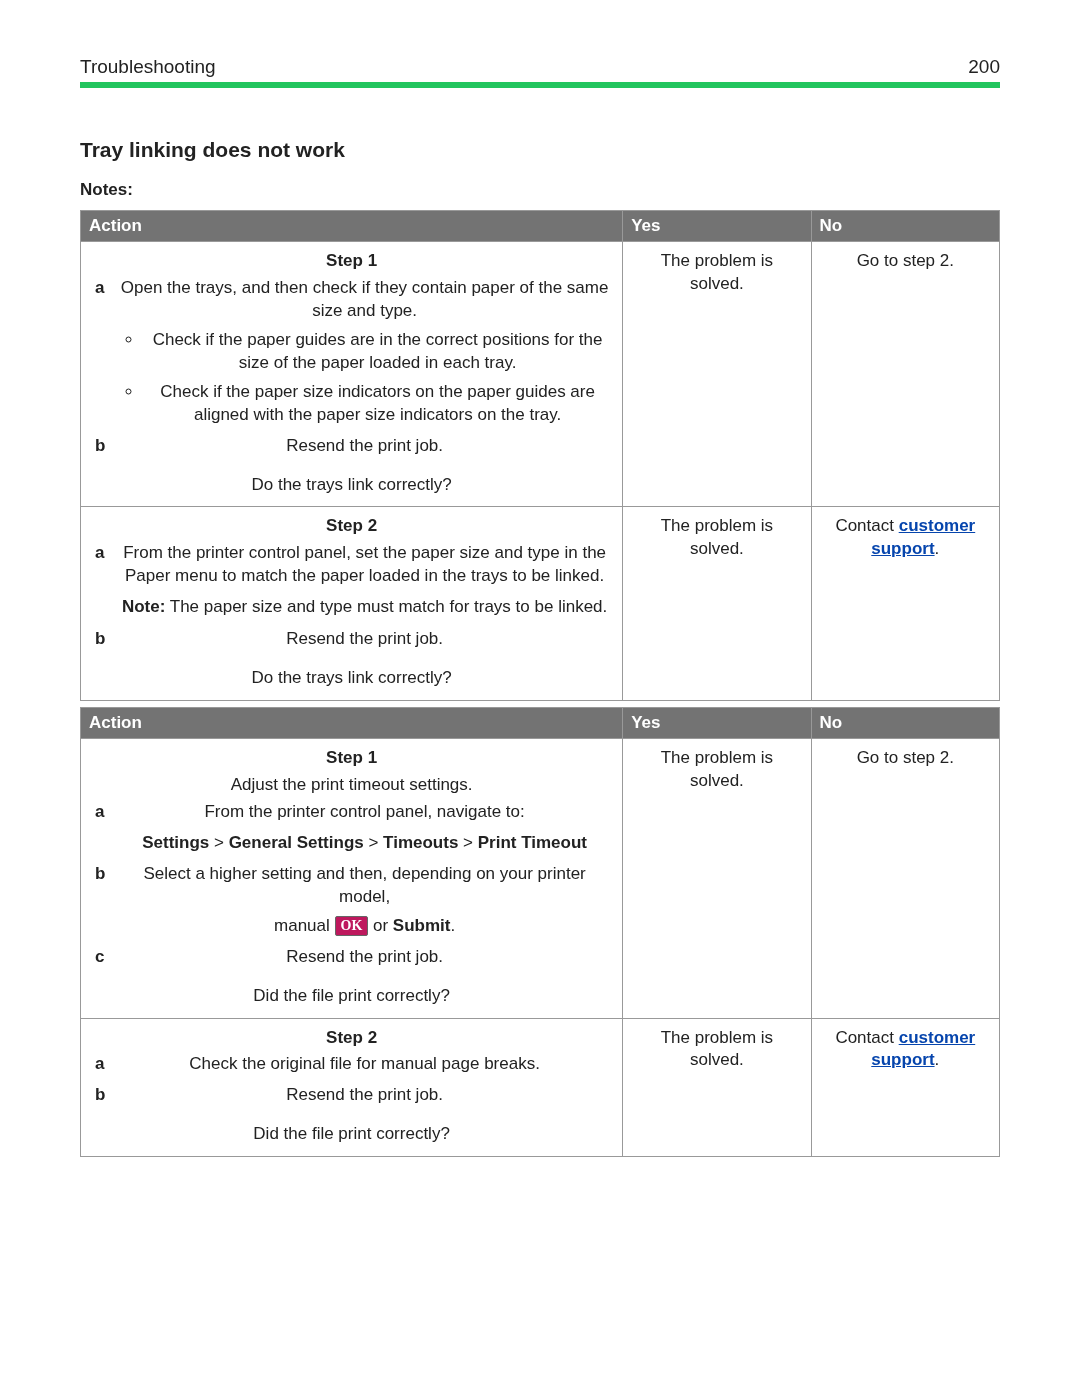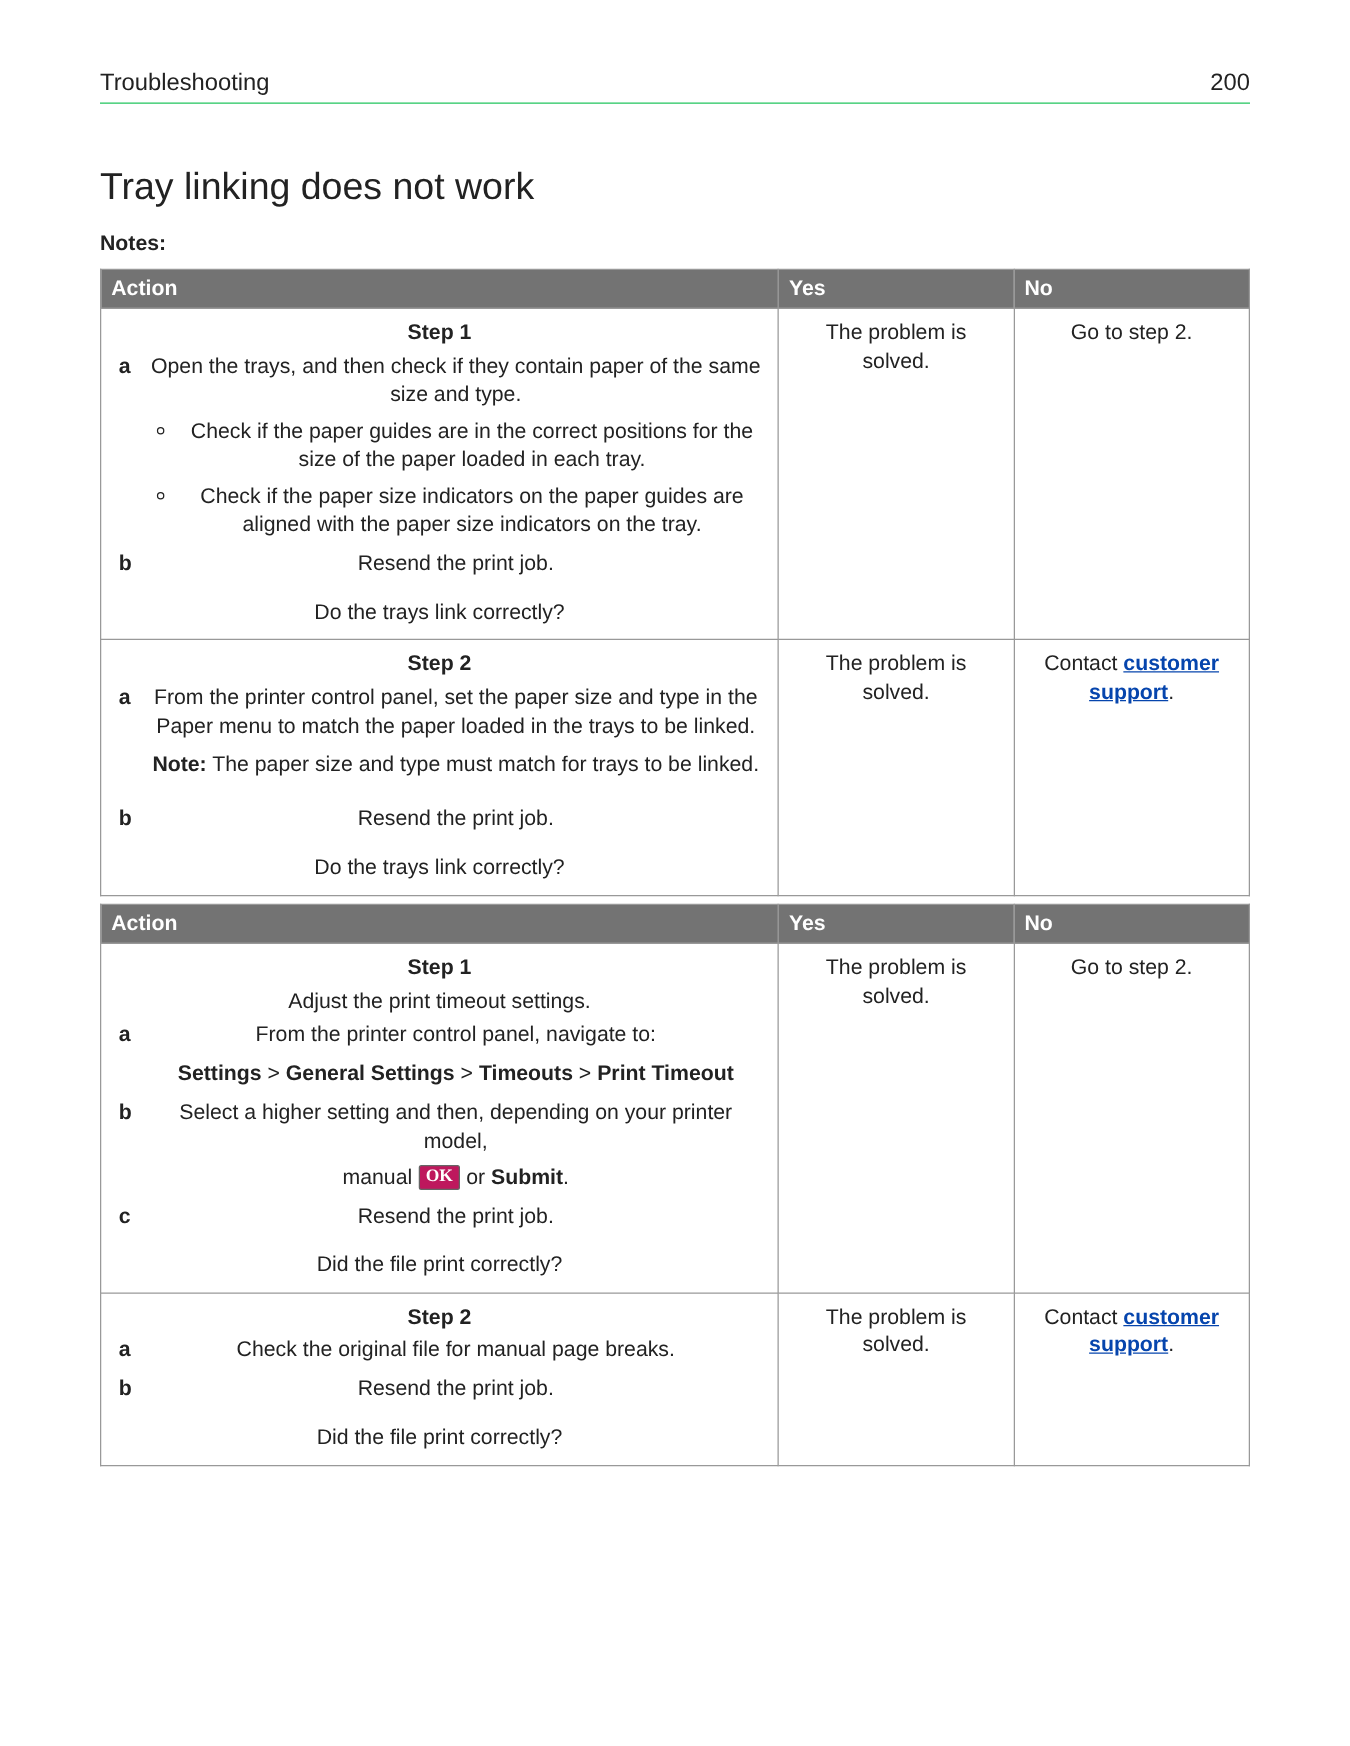"Troubleshooting" .header-row { border-bottom: 1px solid #22c55e -> 6px solid #22c55e }
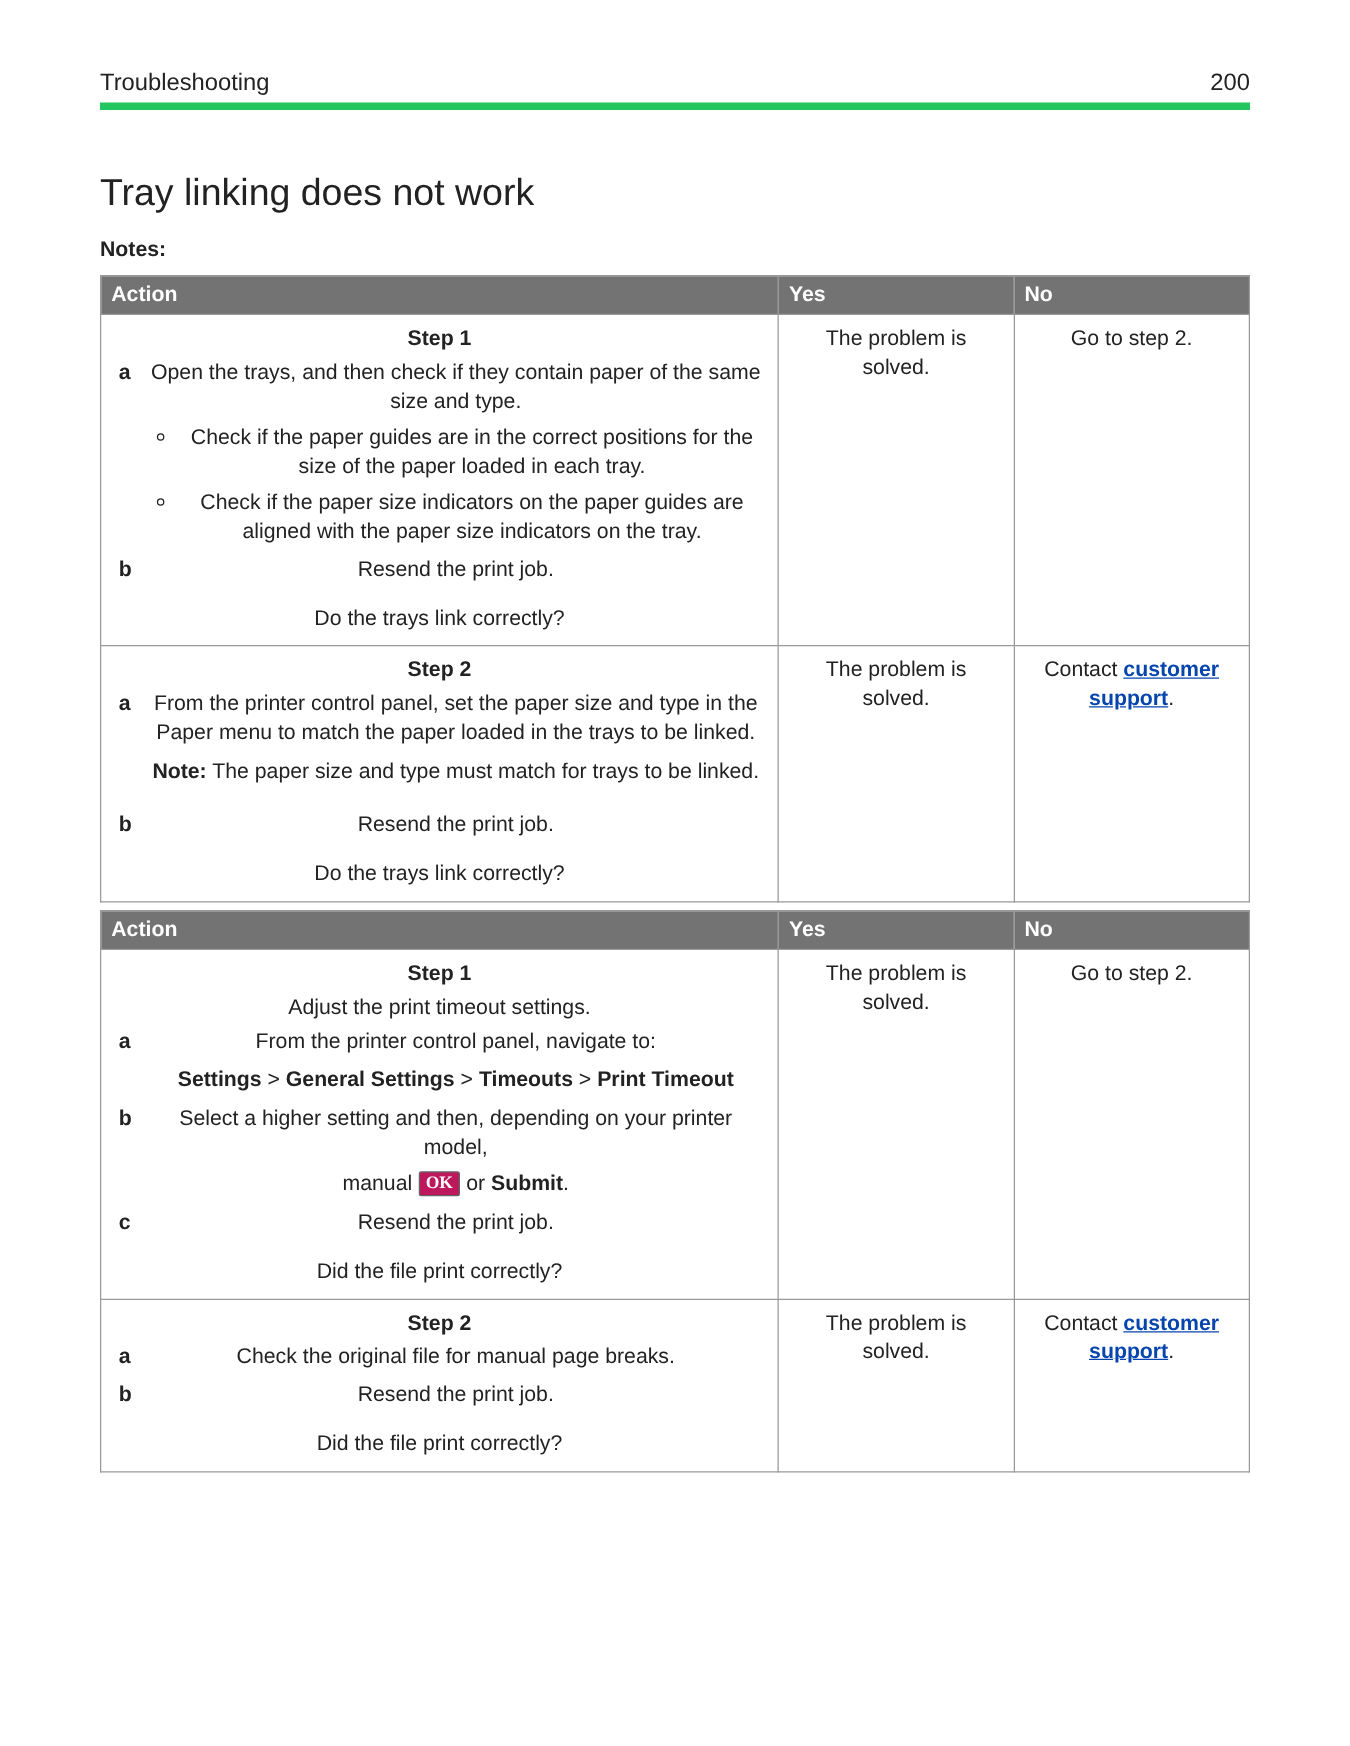"Tray linking does not work" h2.section-heading { font-size: 30px -> 21px; font-weight: normal -> bold }
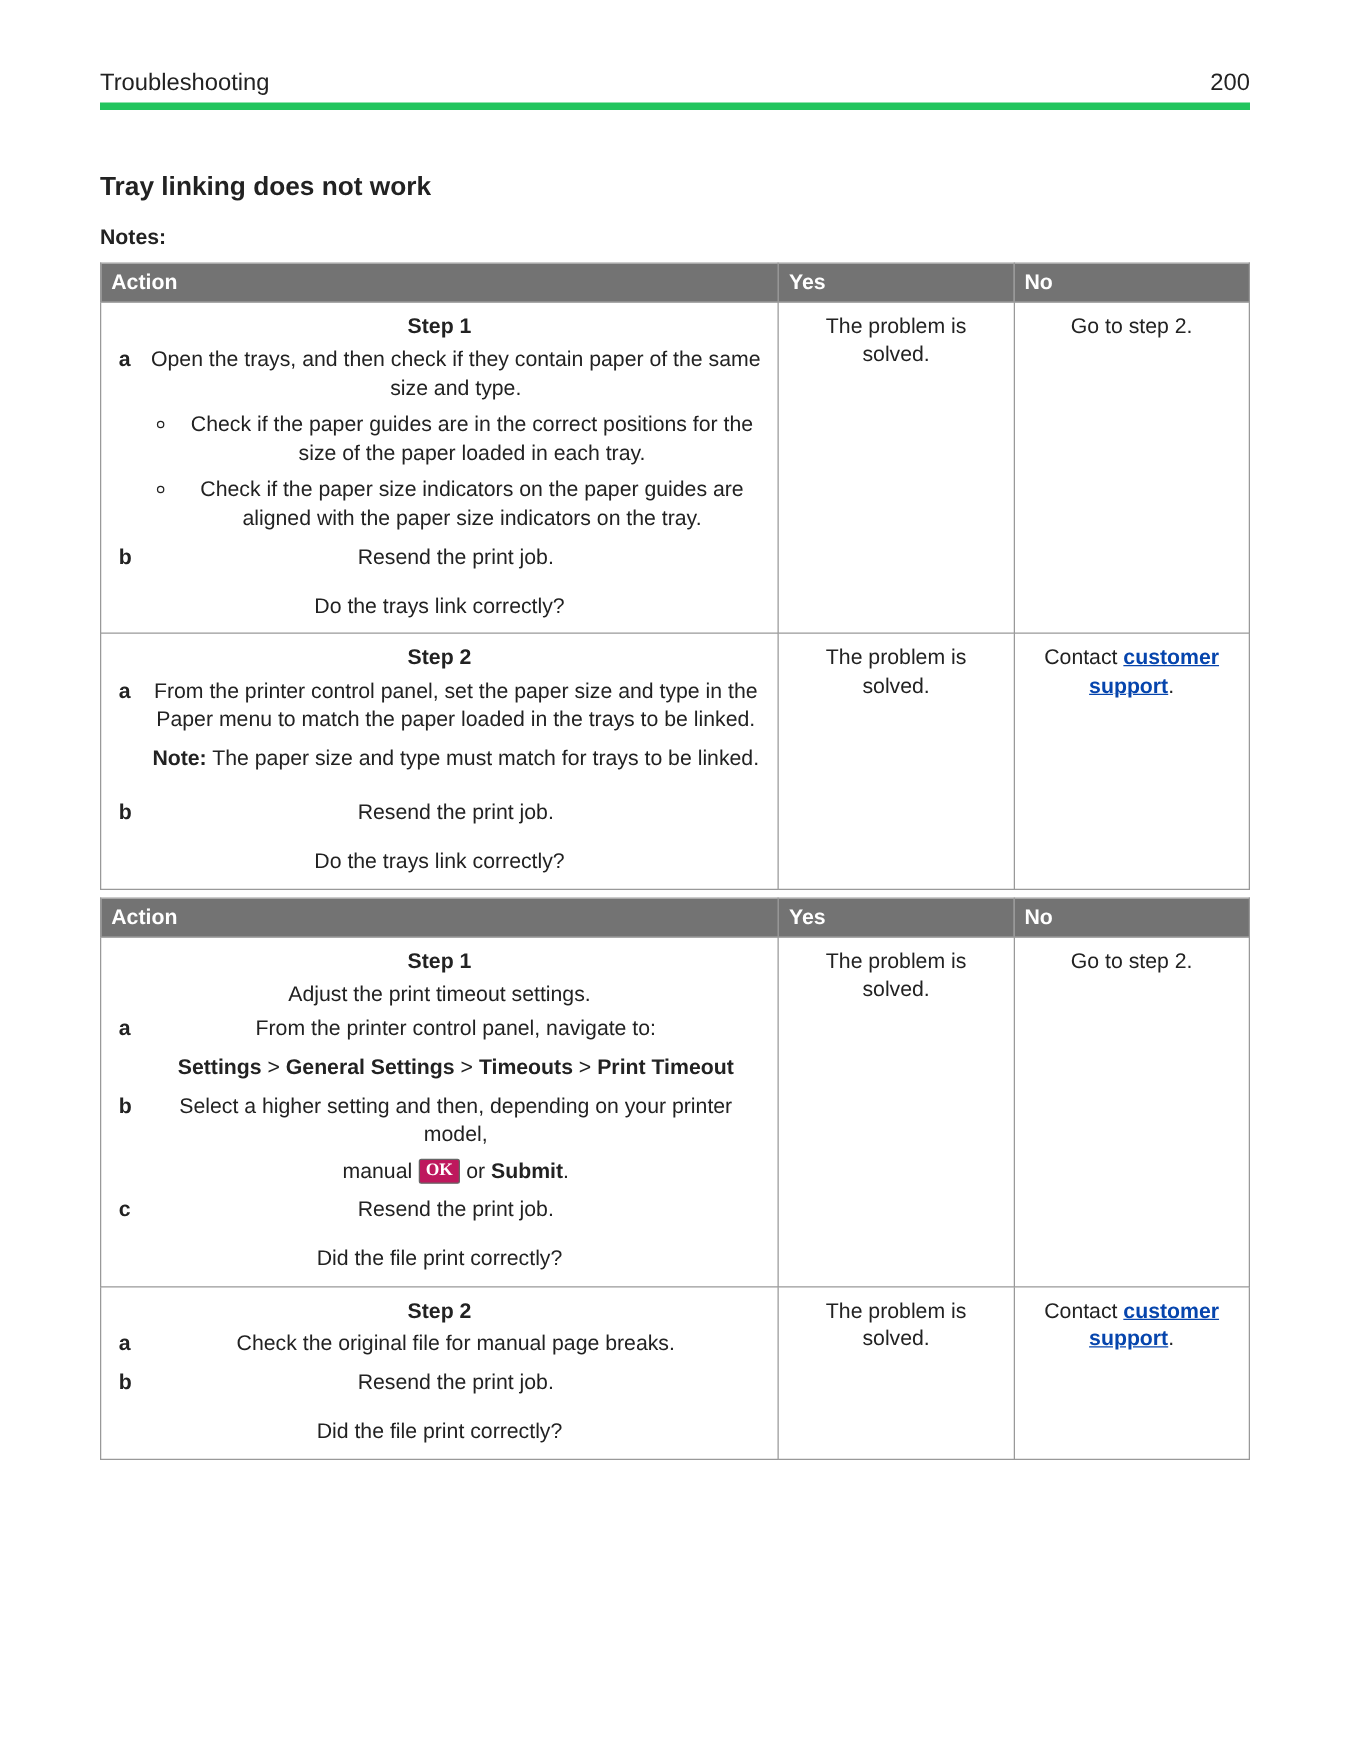"Note: The paper size and" .note-inline { margin-bottom: 20px -> 9px }
